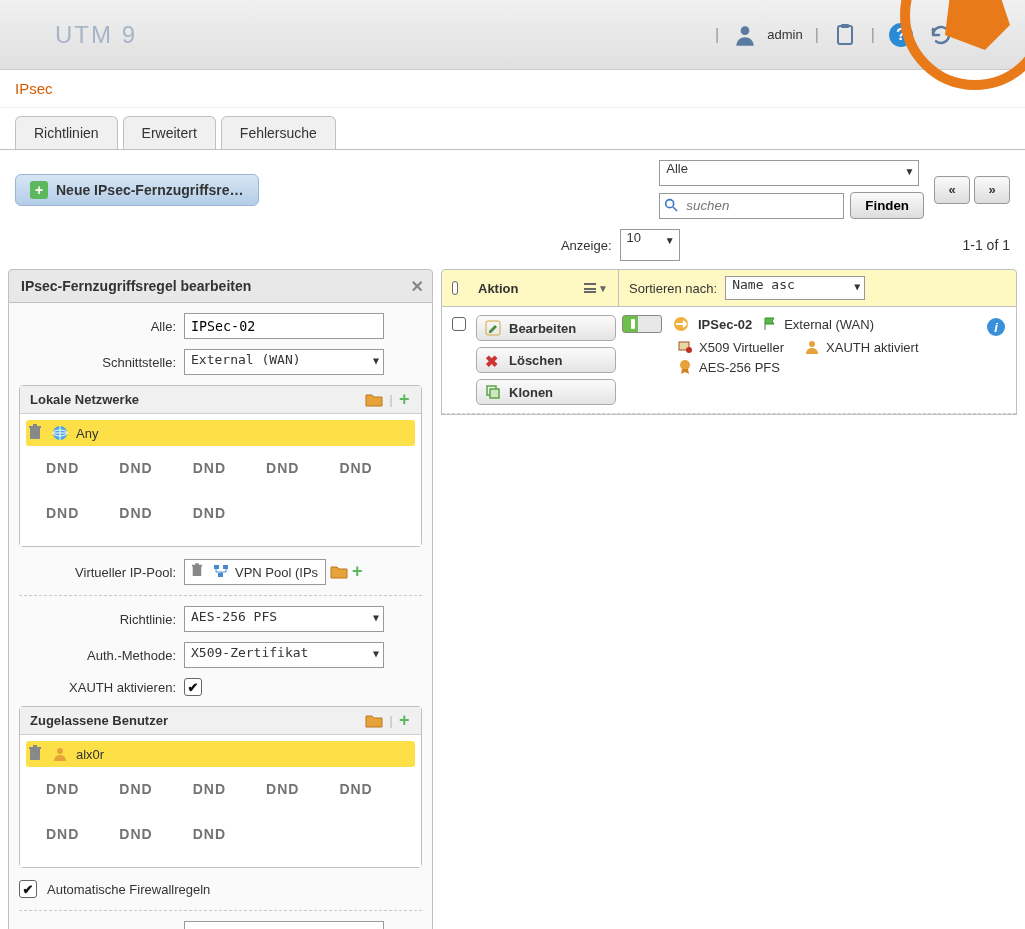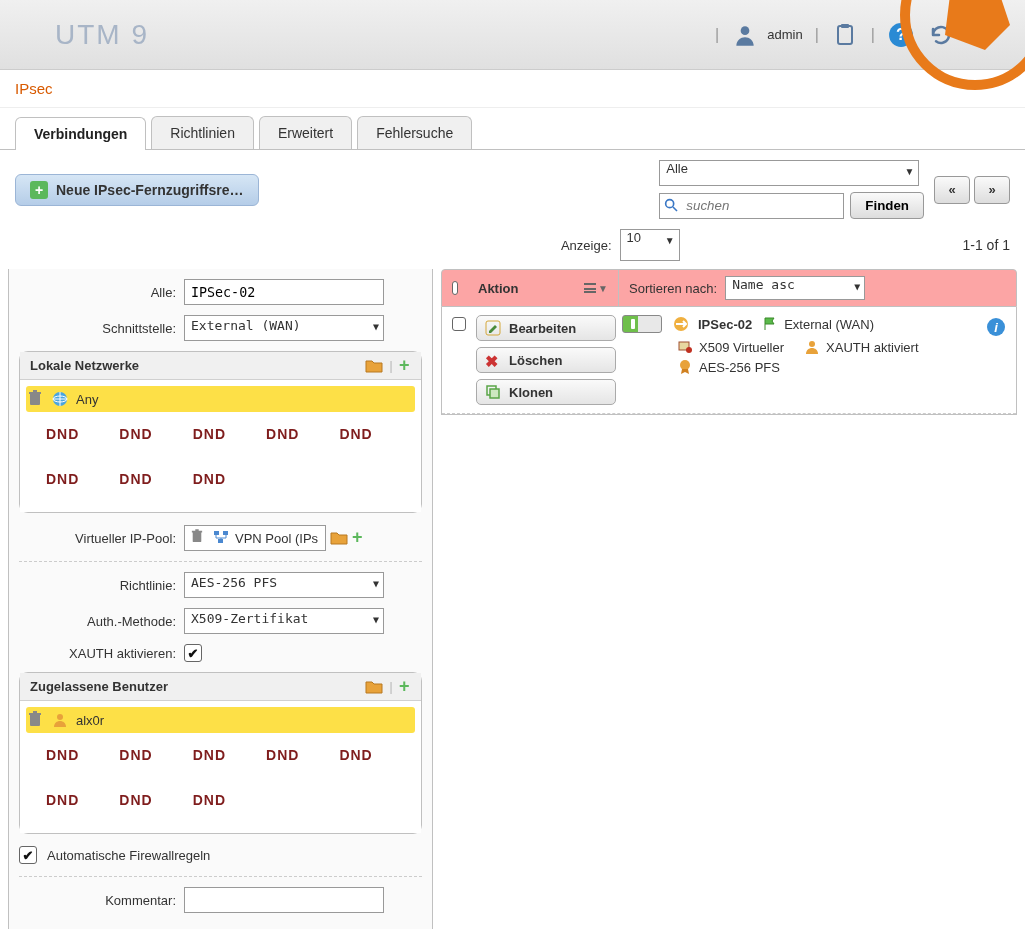"UTM 9" .logo { font-size: 28px -> 24px }
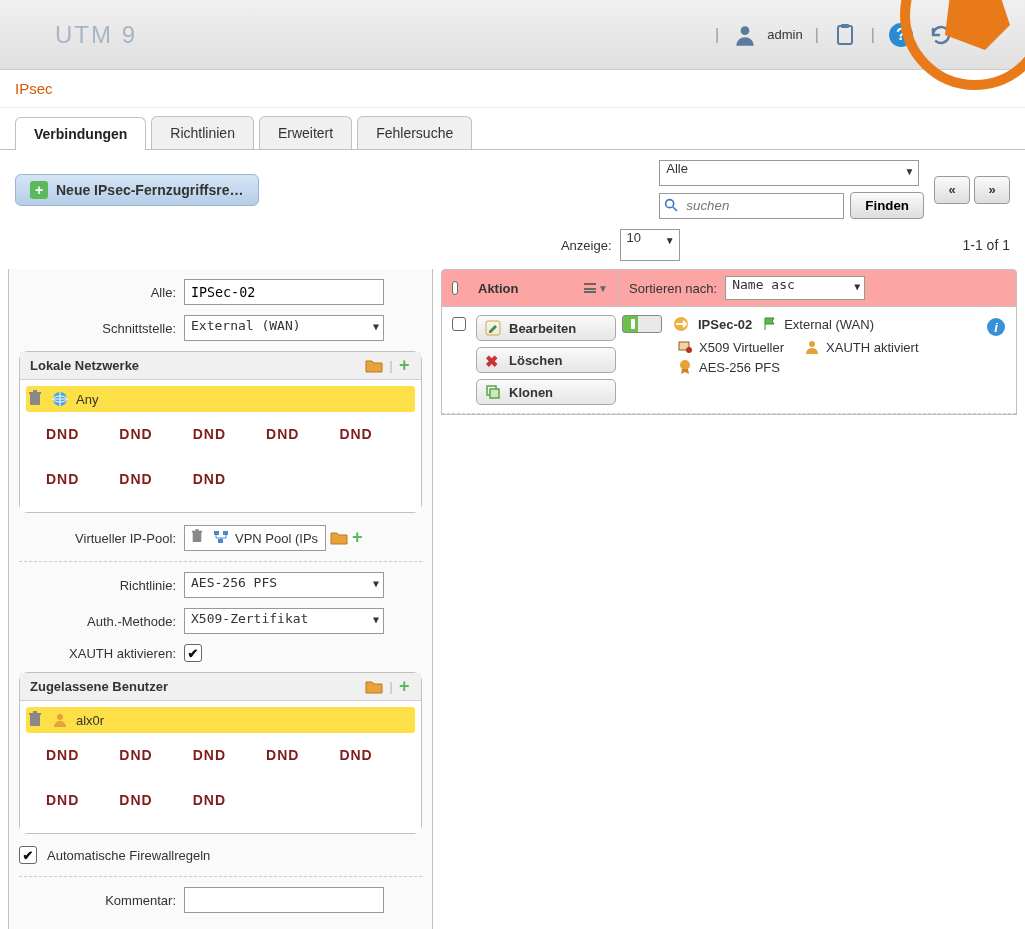"Verbindungen" div.tab { html: <div>Verbindungen</div> -> none }
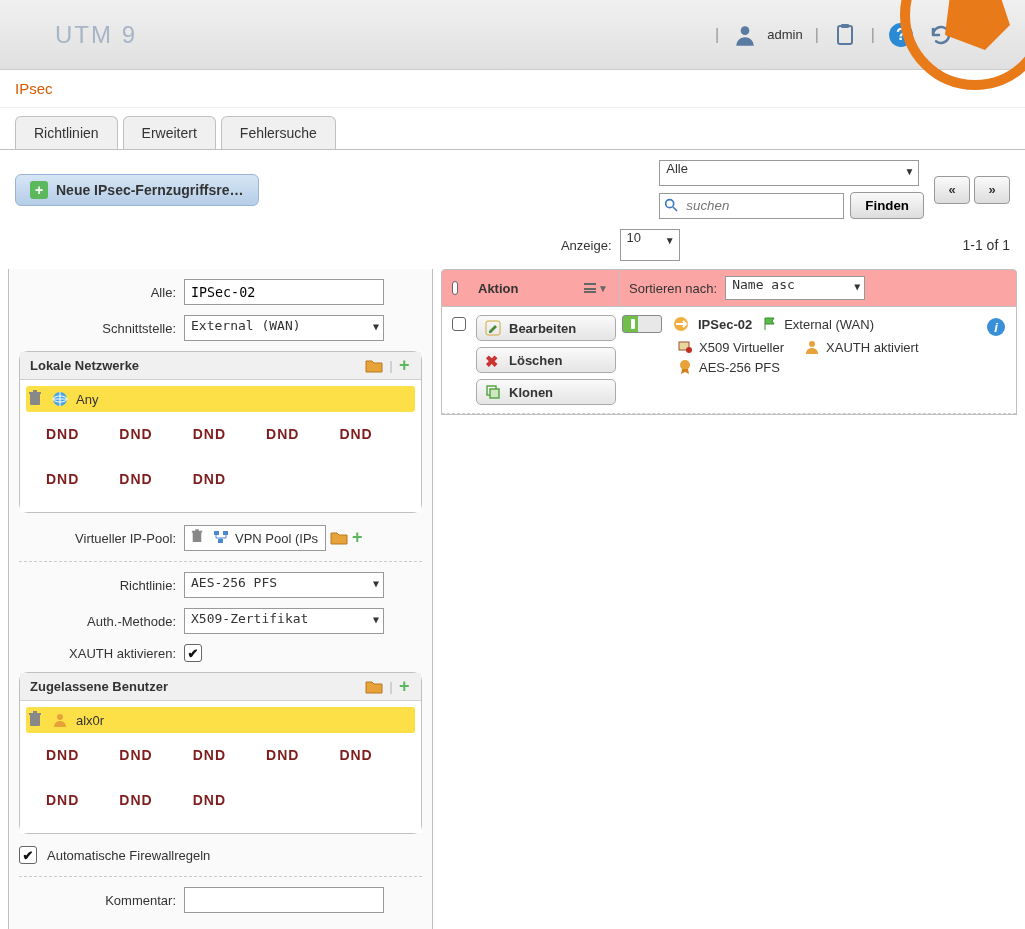"IPsec-Fernzugriffsregel bearbeiten" div.panel-header { html: none -> <div> <span>IPsec-Fernzugriffsregel bearbeiten</span> <span>✕</span> </div> }
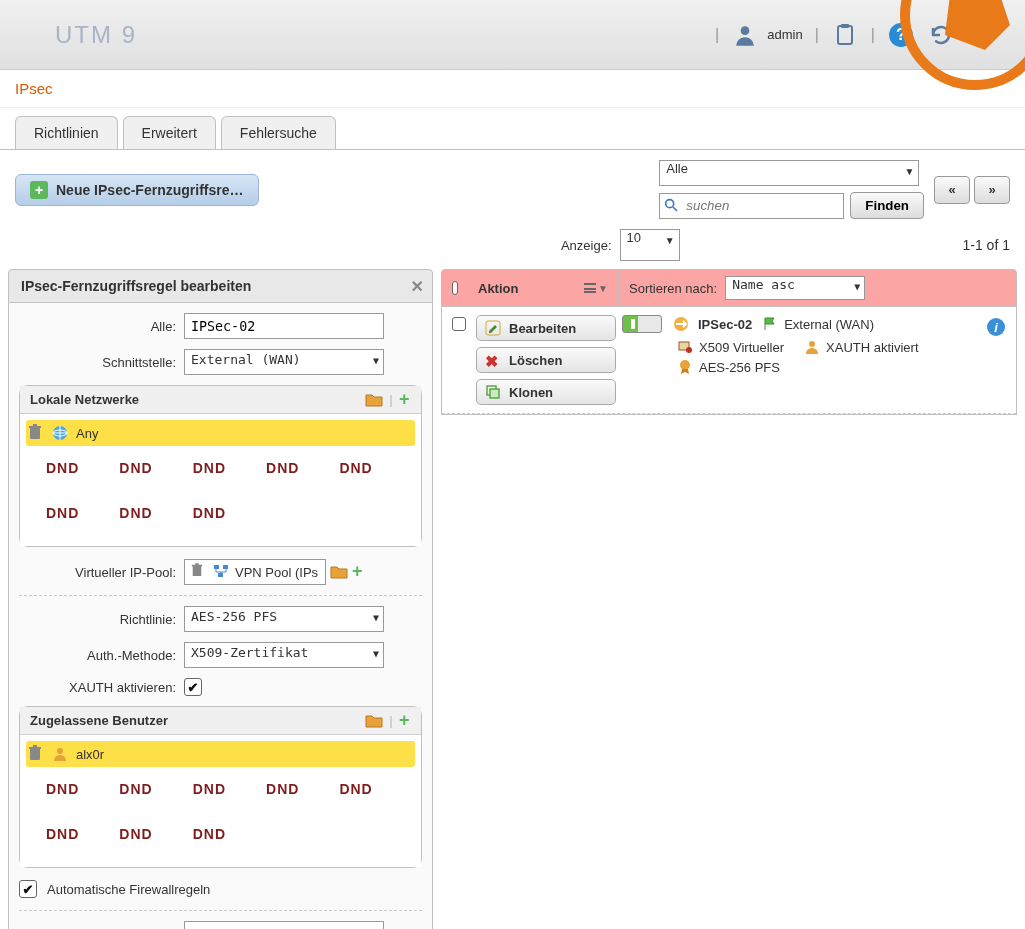"Aktion" .list-header { background: #fca5a5 -> #fef9c3 }
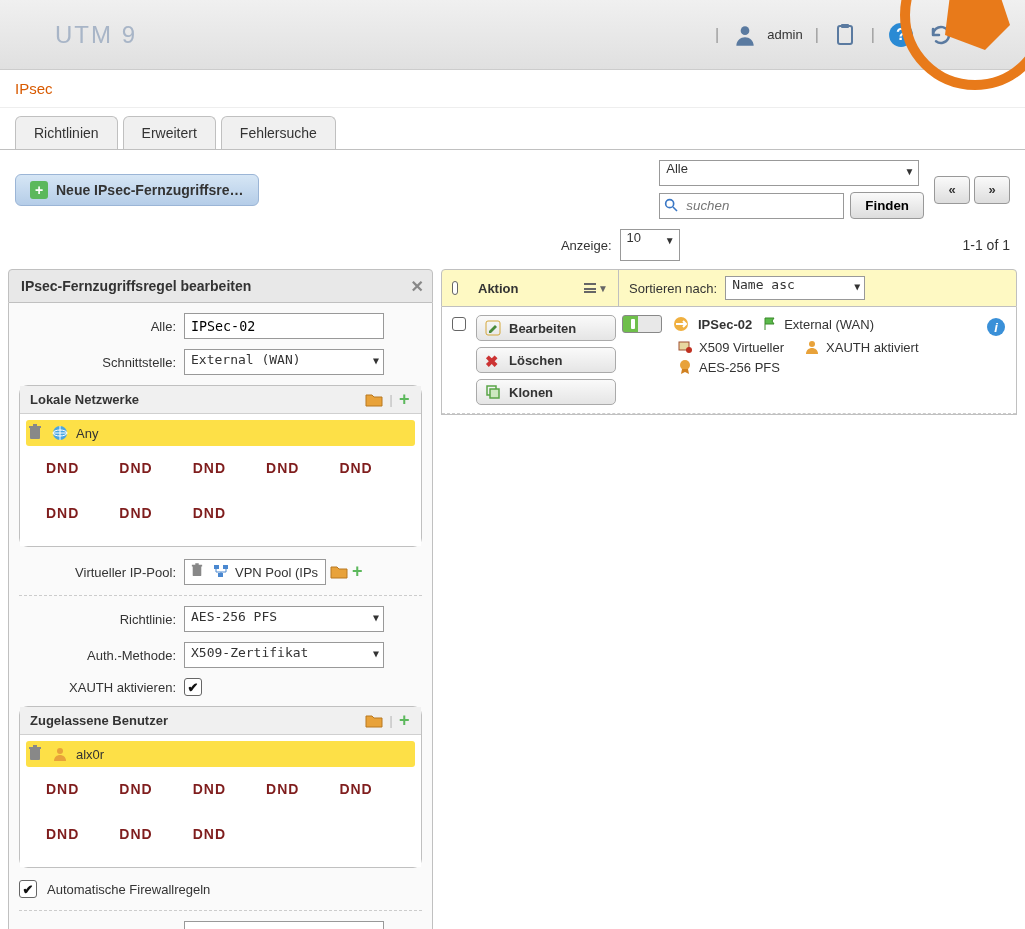"Lokale Netzwerke" .multibox { border-radius: 9px -> 4px }
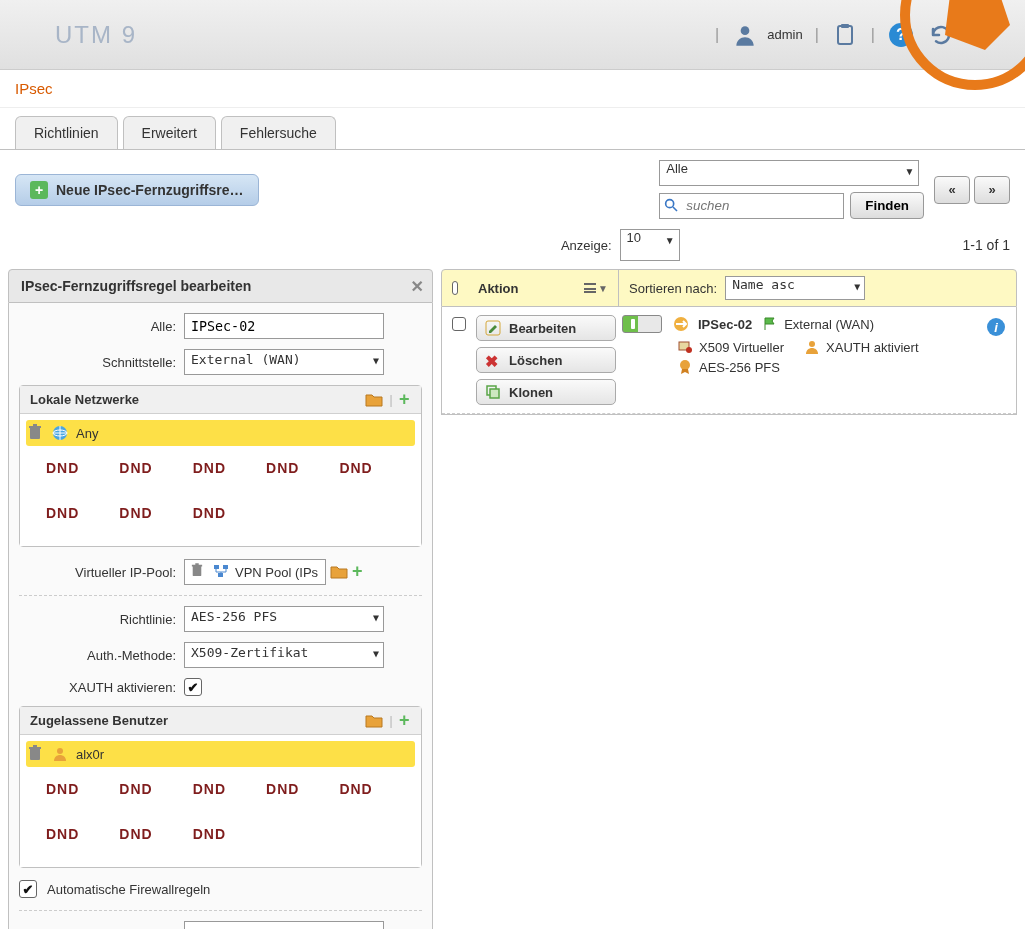"DND" .dnd-area { color: #7f1d1d -> #737373 }
